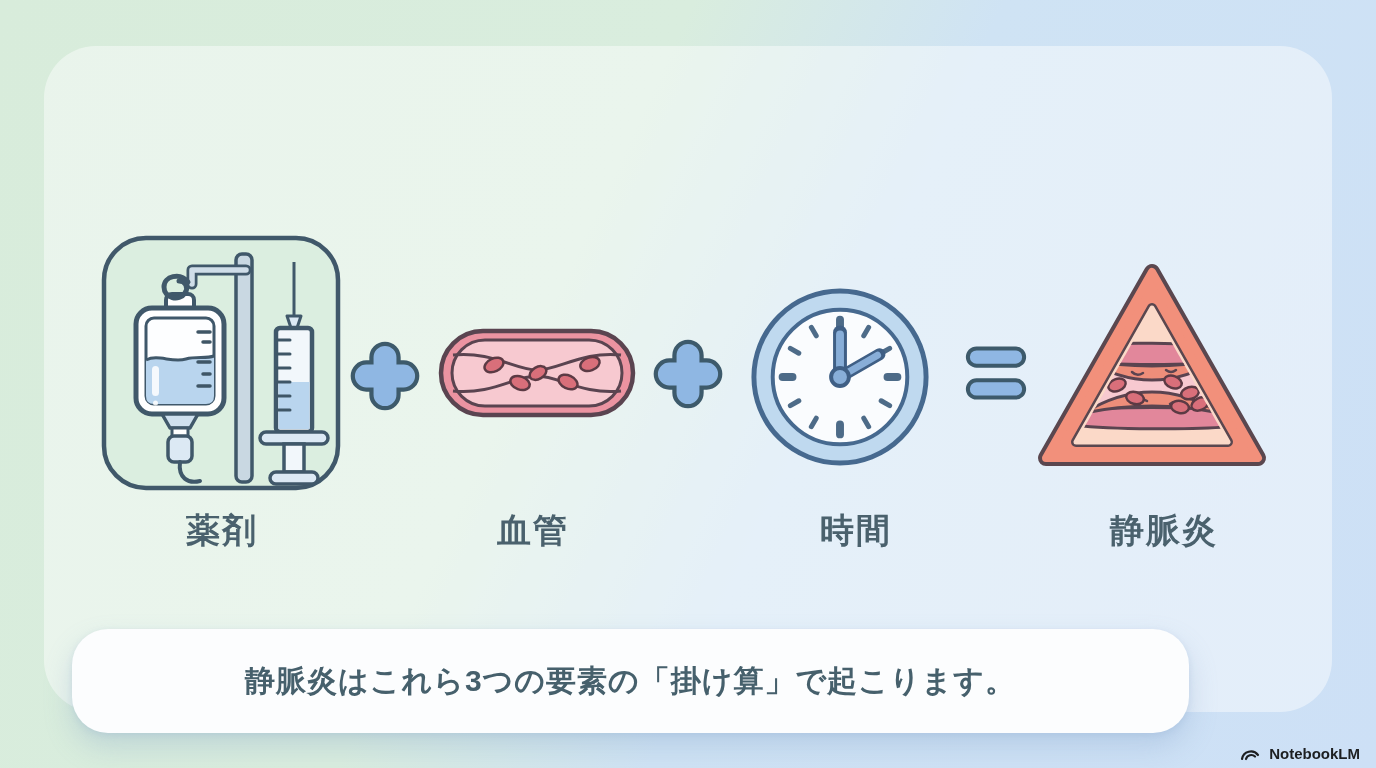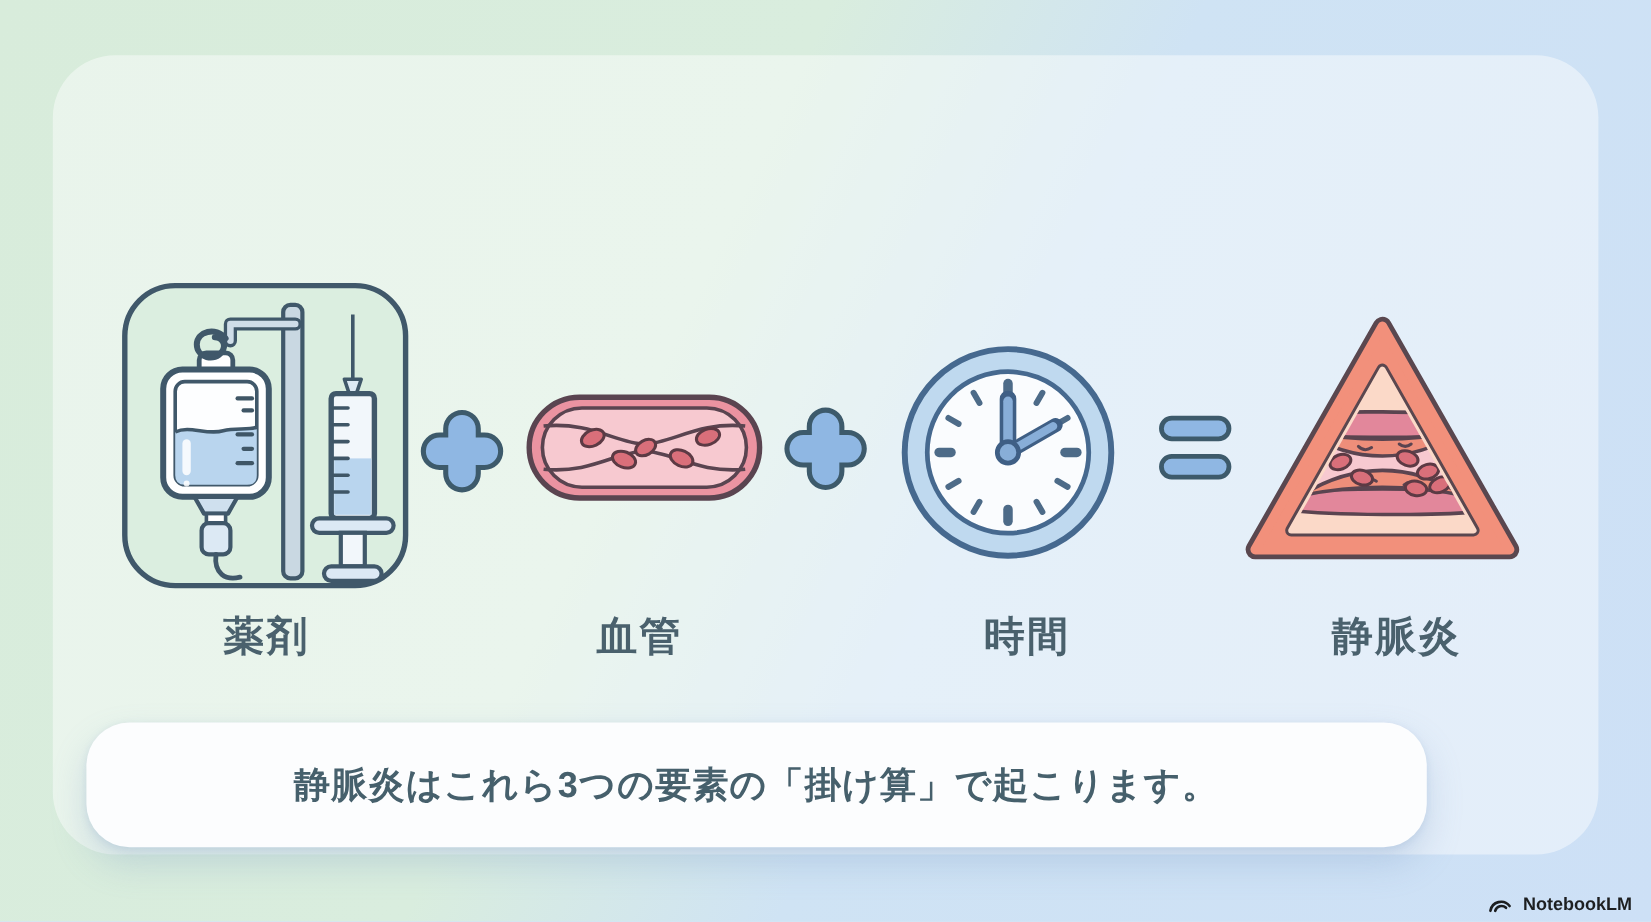"静脈炎はこれら3つの要素の「掛け算」で起こります。" .banner { top: 602px -> 629px }
